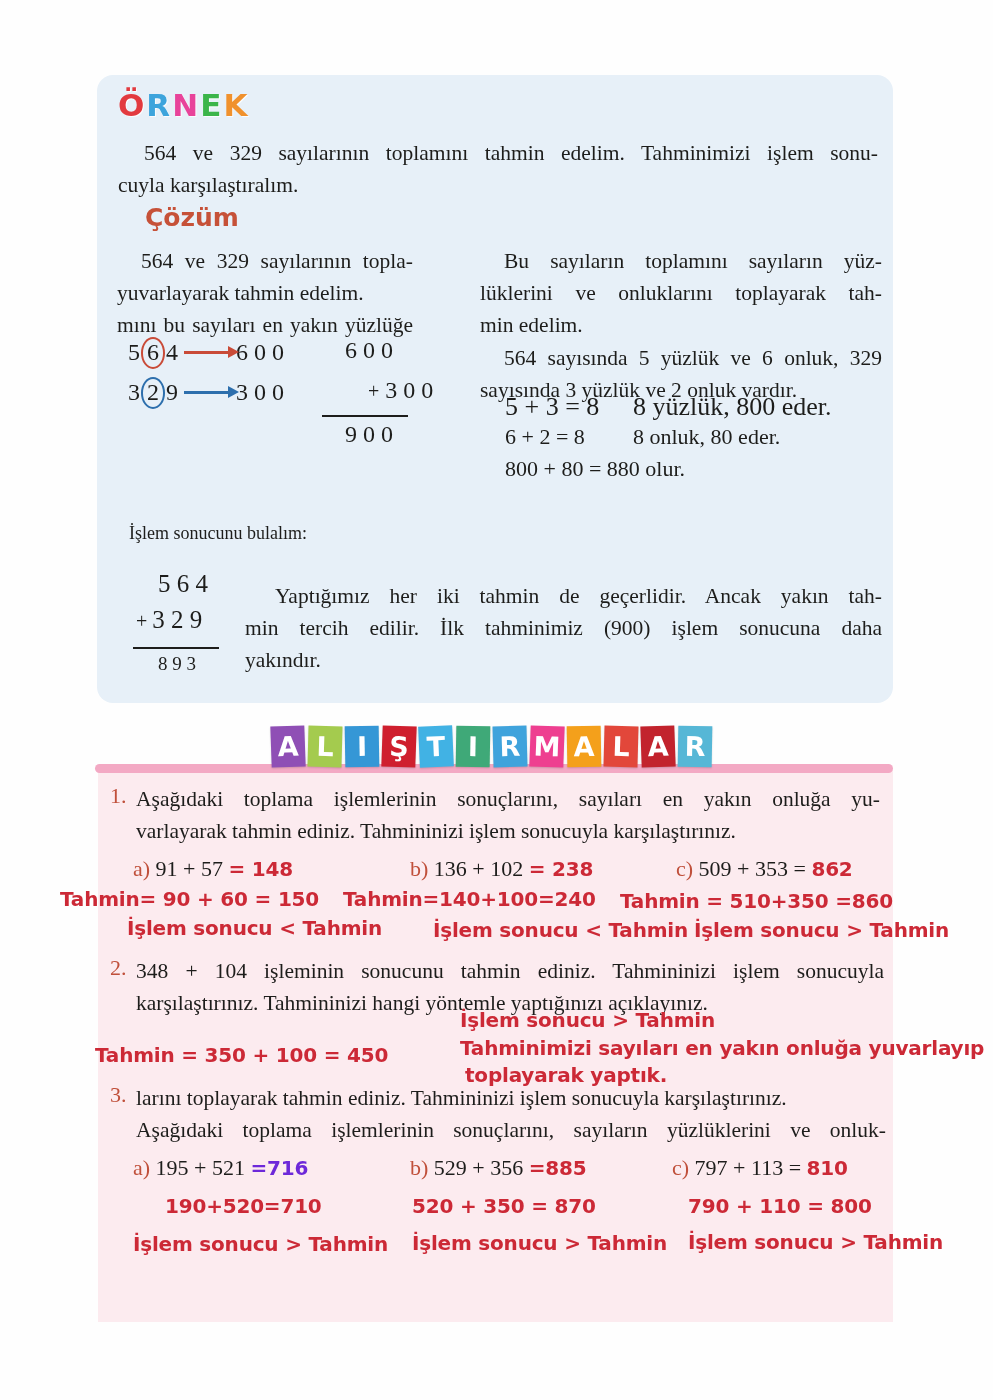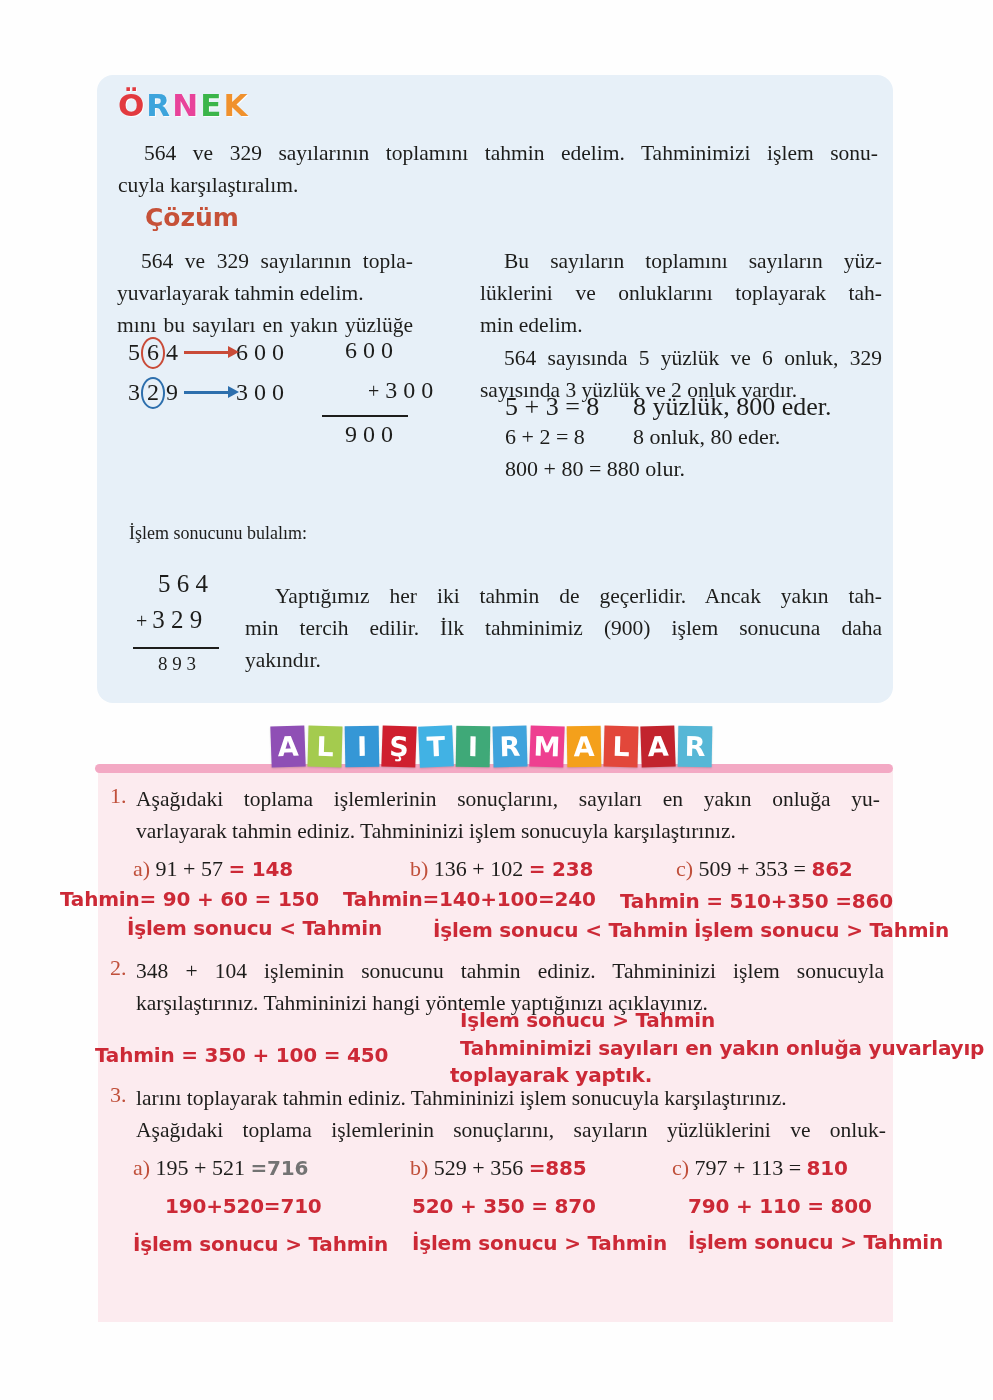"toplayarak yaptık." div.abs { left: 352px -> 367px }
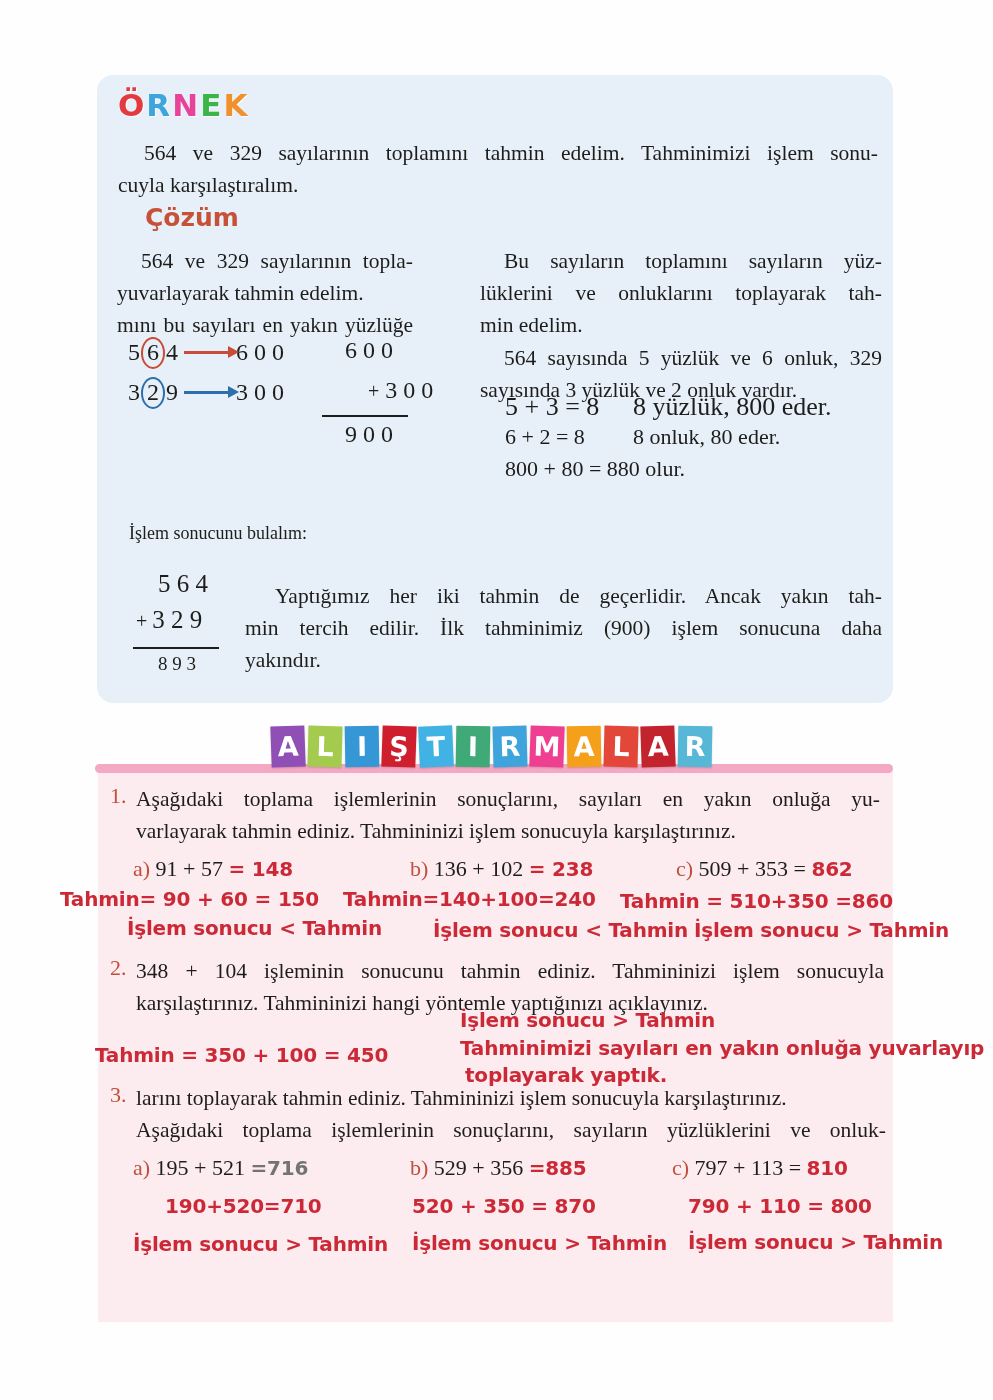"=716" span.hand { color: #737373 -> #6d28d9 }
